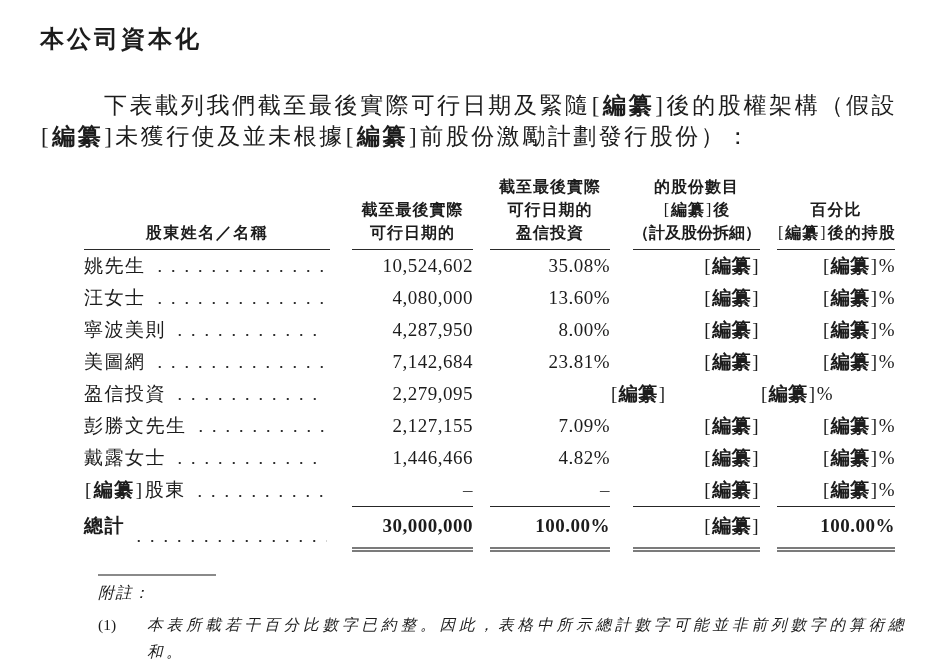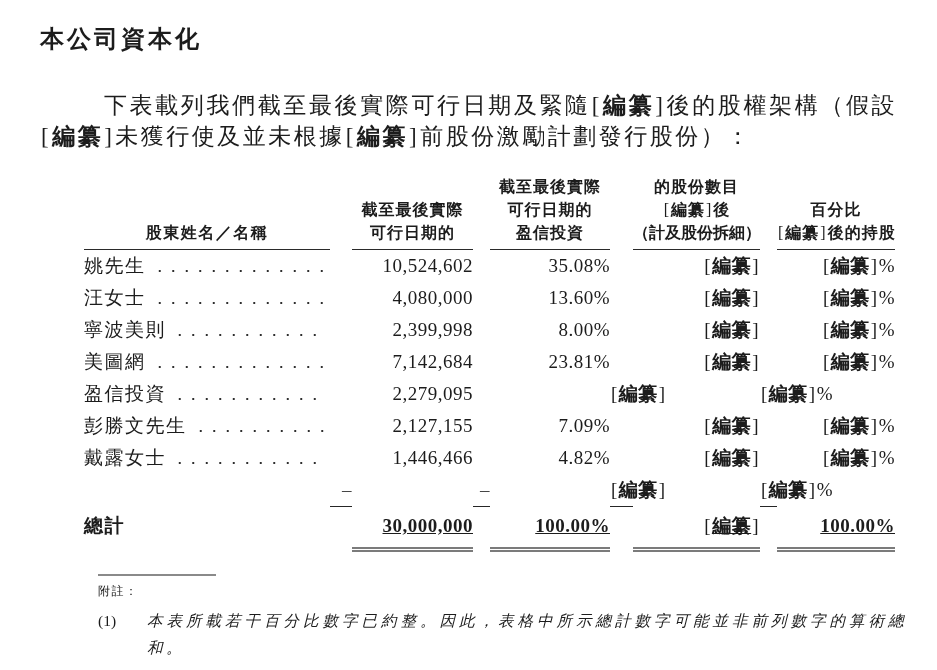"2,399,998" div.c { text: 2,399,998 -> 4,287,950 }
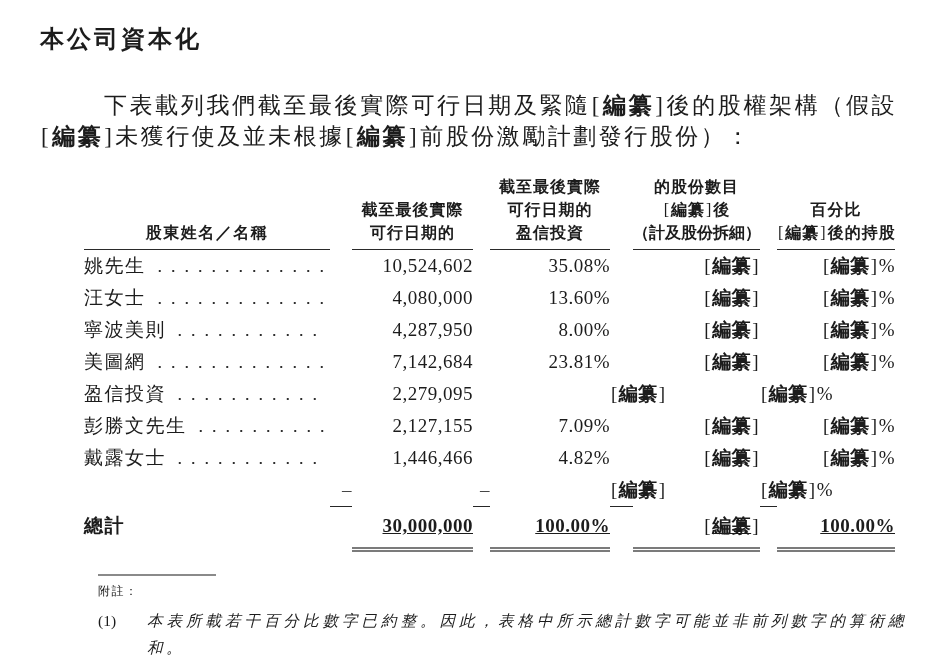"[編纂]股東" div.c { html: none -> <div> <span><span><span>[</span><span>編纂</span><span>]</span><span>股東</span></span></span> <span></span> </div> }
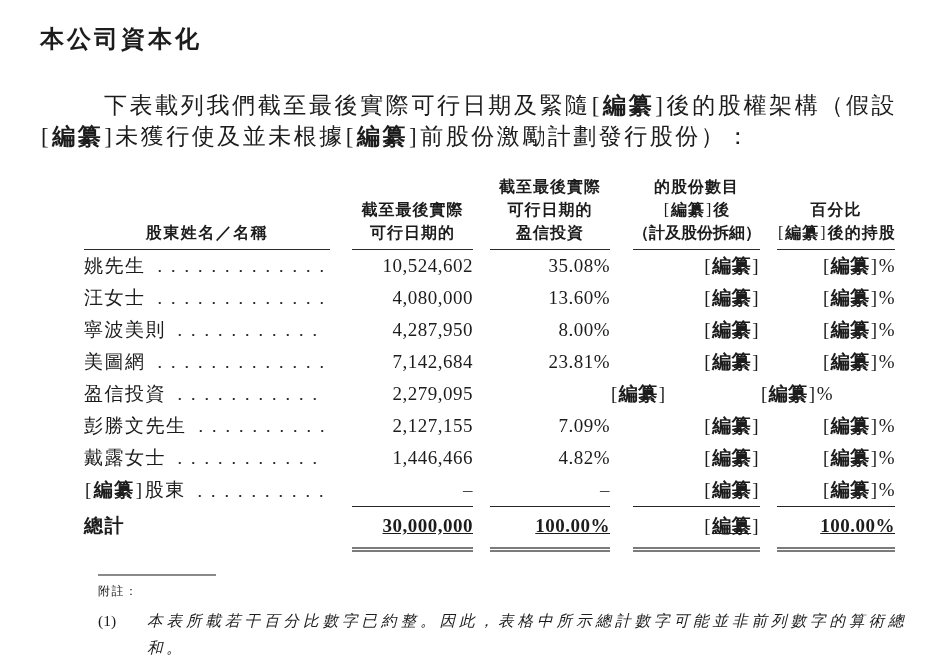"總計" .total-row .cell-pad { flex-direction: column -> none }
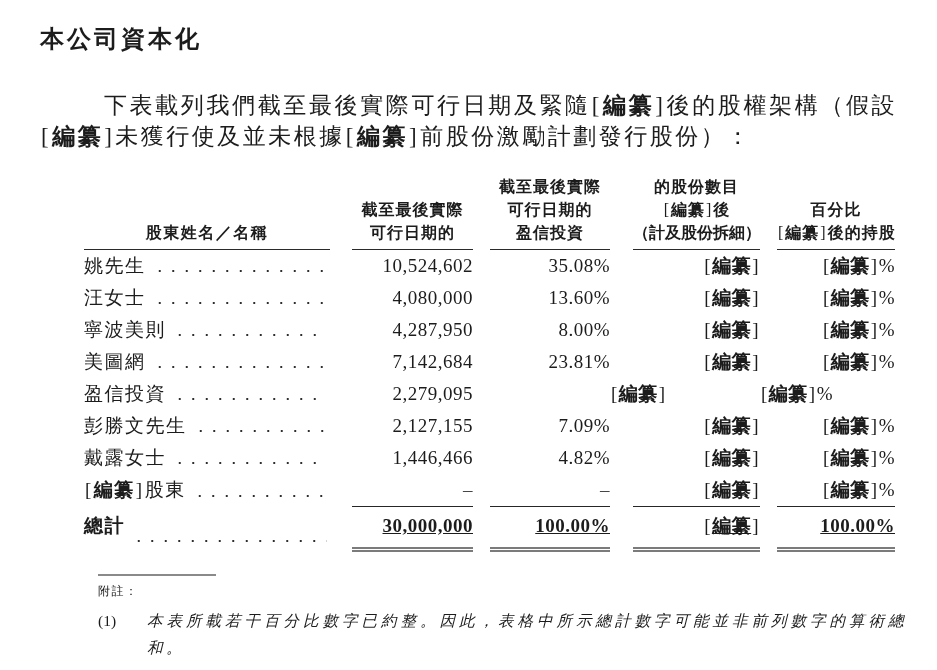"30,000,000" .total-row .tcell { text-decoration: underline -> none }
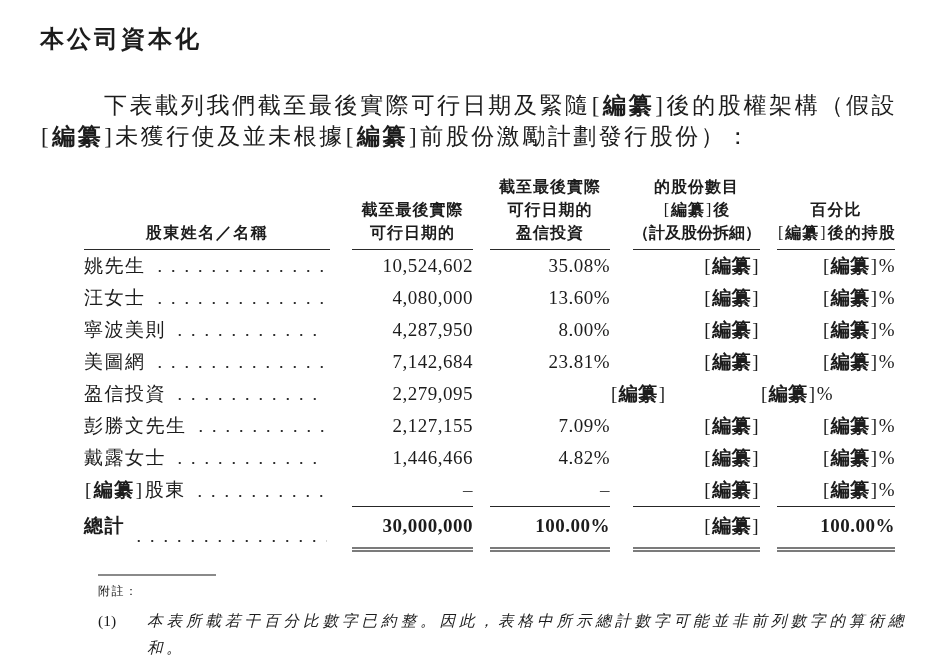"附註：" .fn-title { font-size: 12px -> 16px; font-style: none -> italic }
